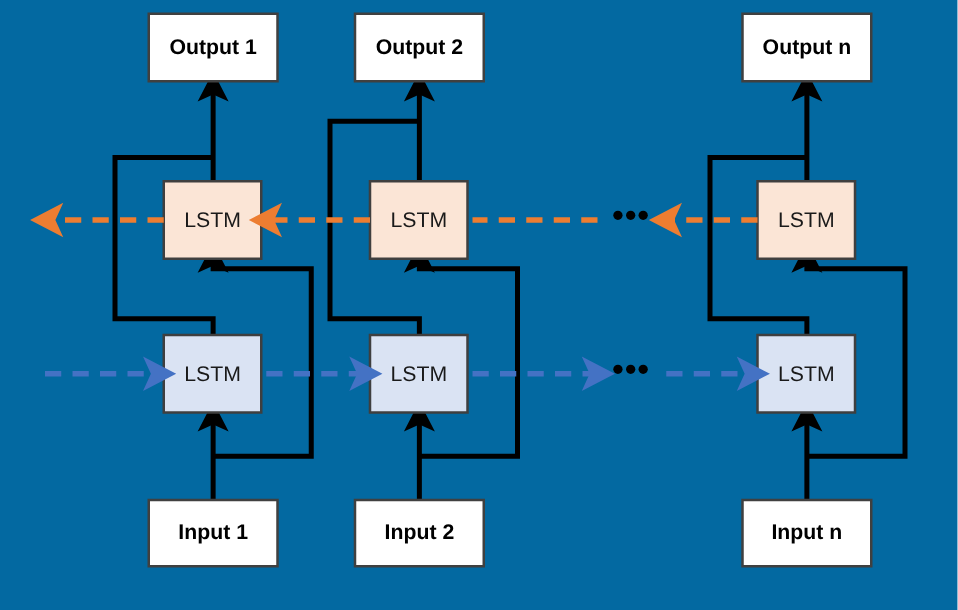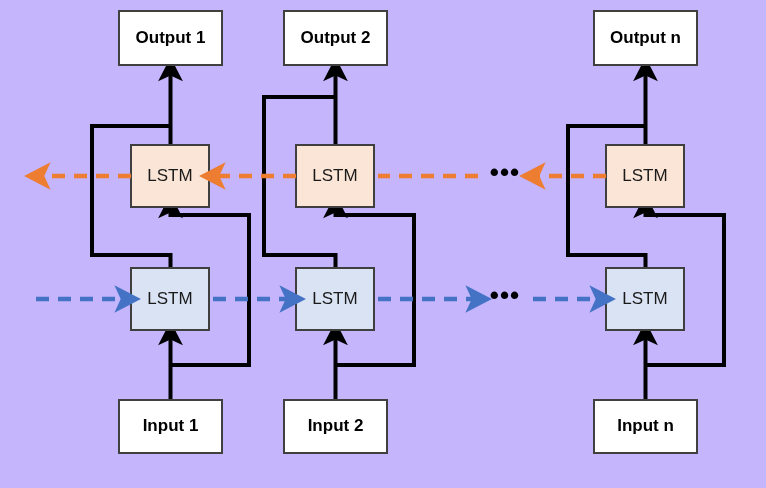"Output 1" #diagram-root { background: #c4b5fd -> #0369a1 }
